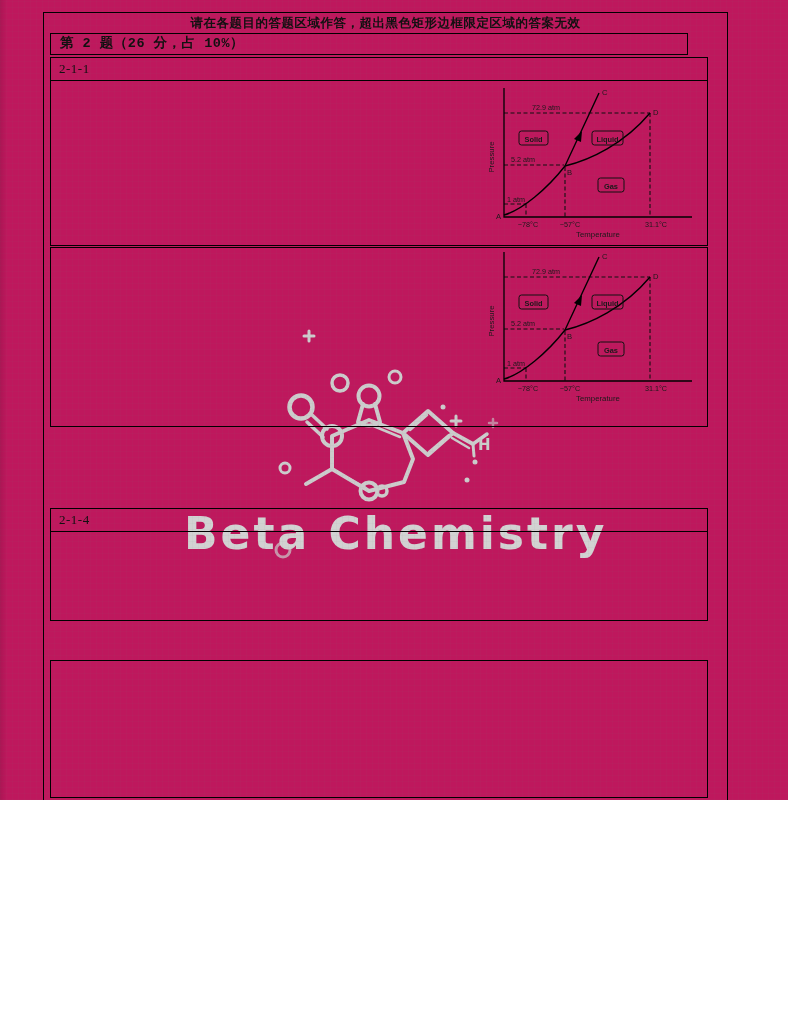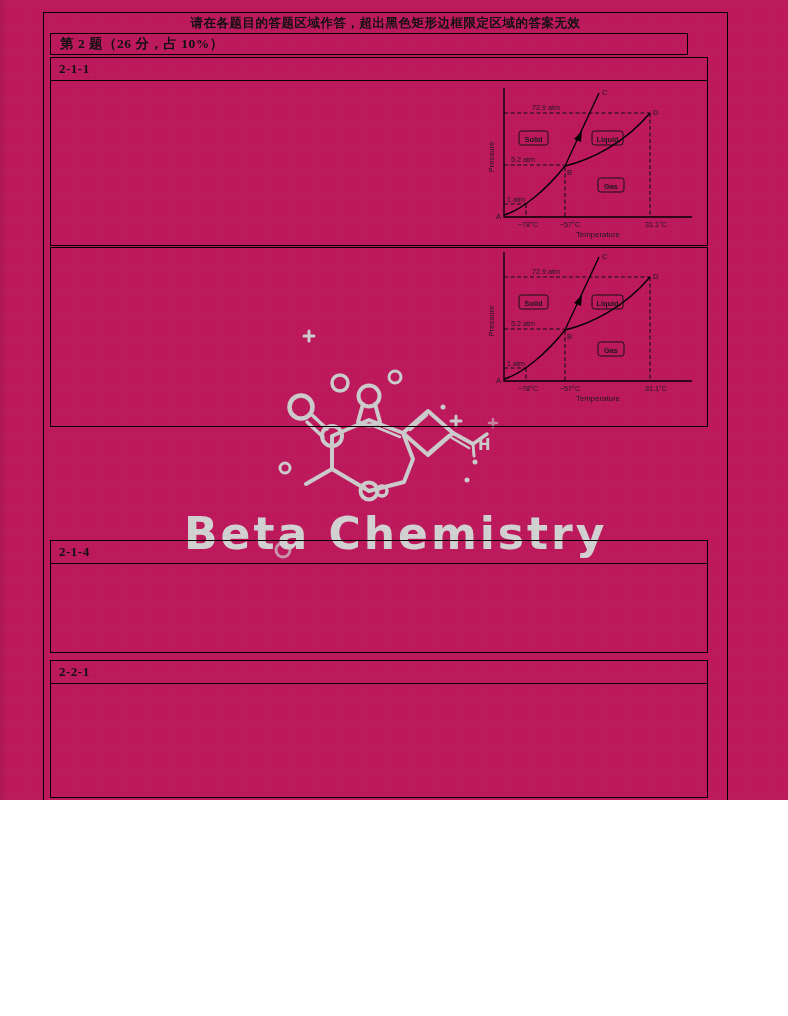"第 2 题（26 分，占 10%）" .title-box { font-family: none -> Liberation Mono, monospace }
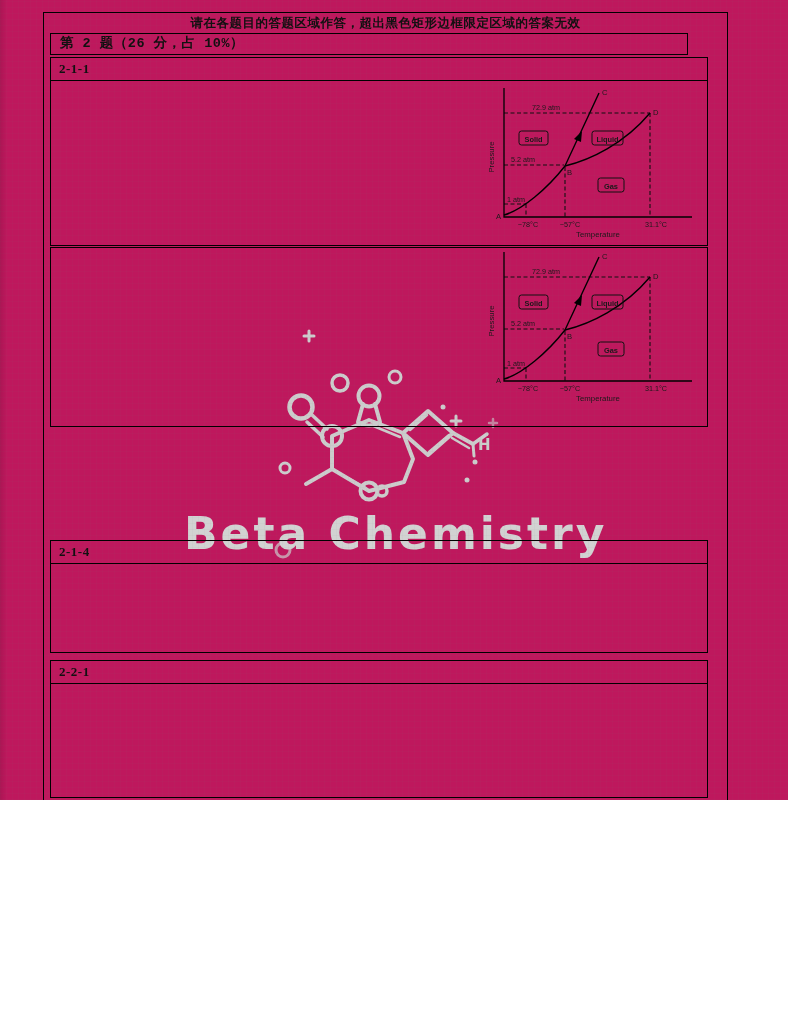"2-1-1" .sec .lab { font-weight: 700 -> 400 }
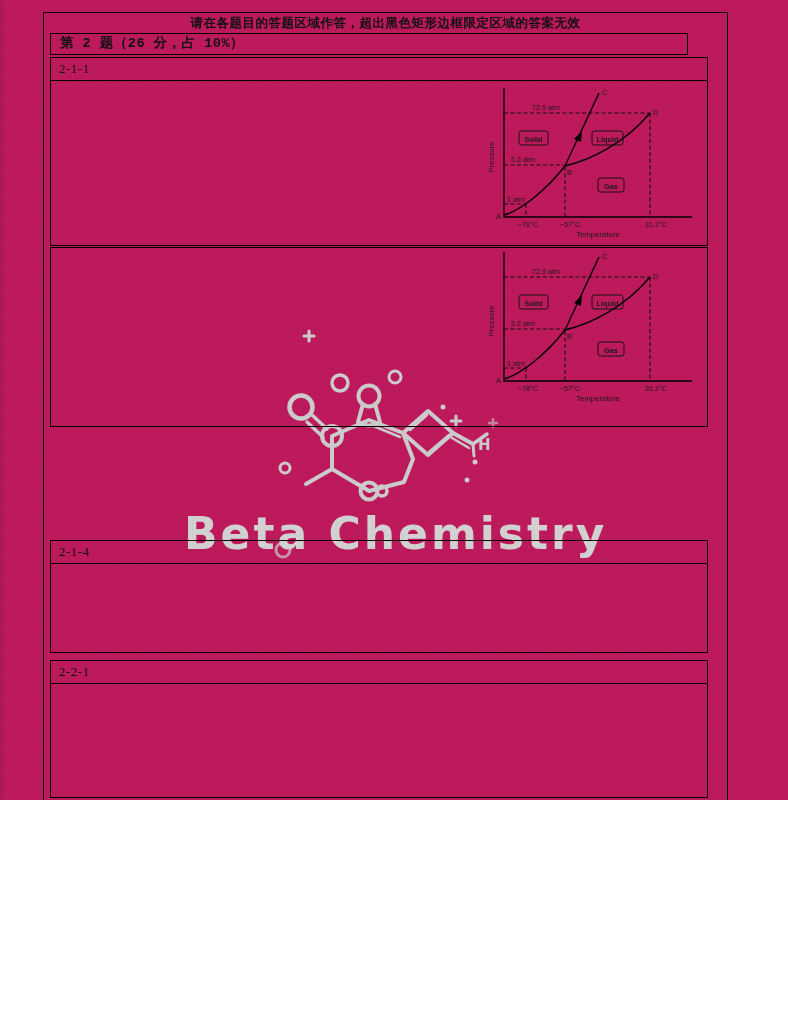"2-1-4" div.sec { top: 540px -> 508px }
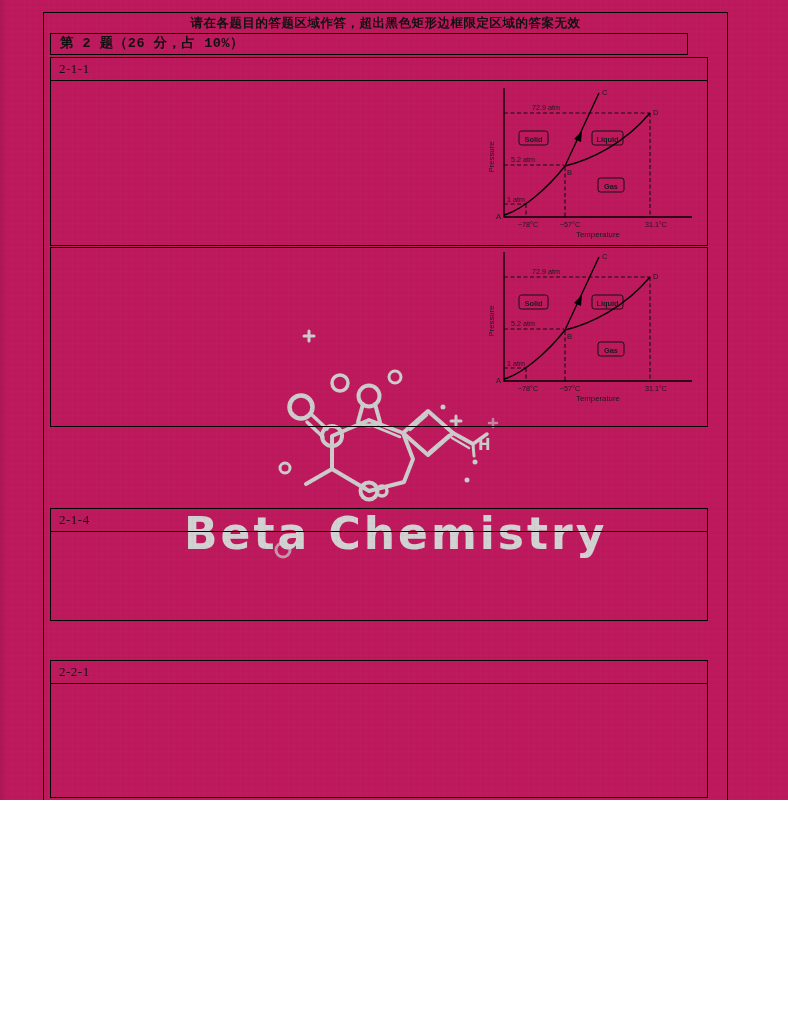"2-2-1" div.lab { html: <div>2-2-1</div> -> none }
